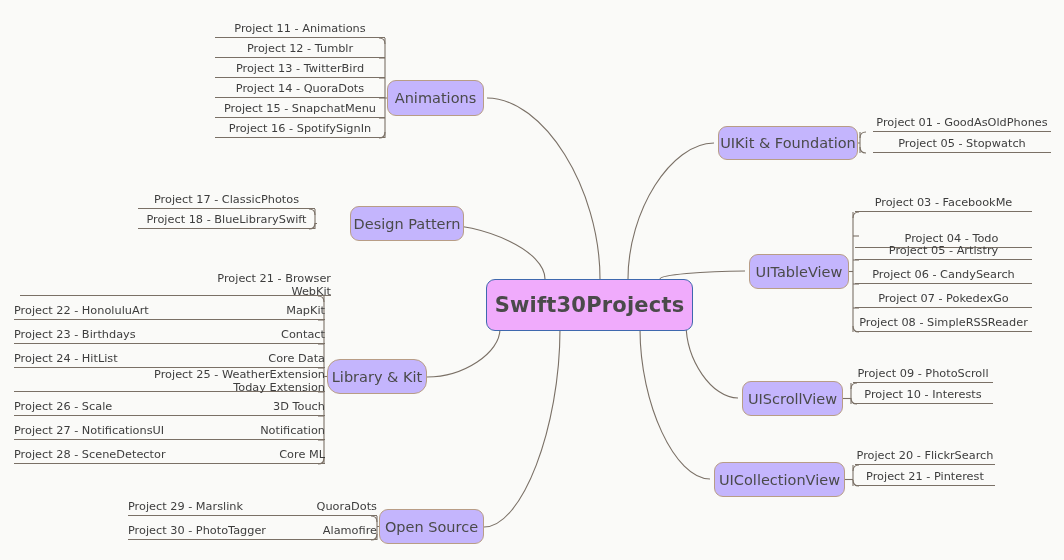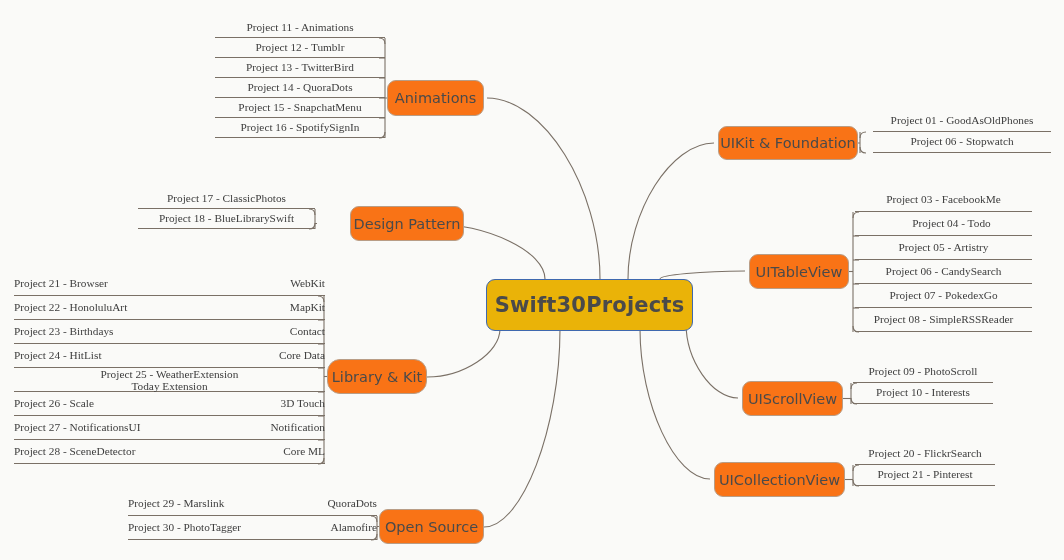"Project 11 - Animations" .leaf { align-items: center -> flex-end; font-family: Liberation Serif, serif -> none }
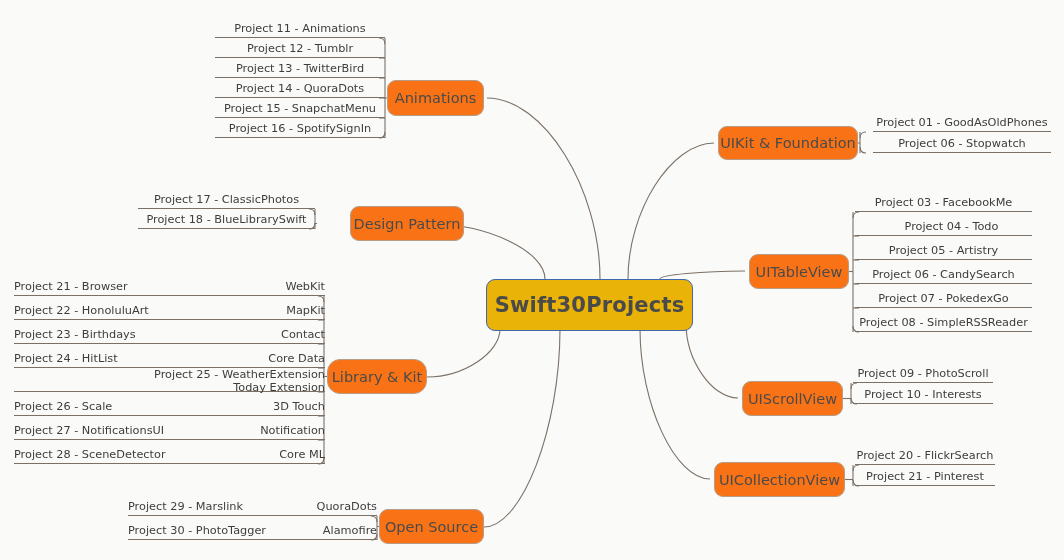"Animations" .branch-node { background: #f97316 -> #c4b5fd }
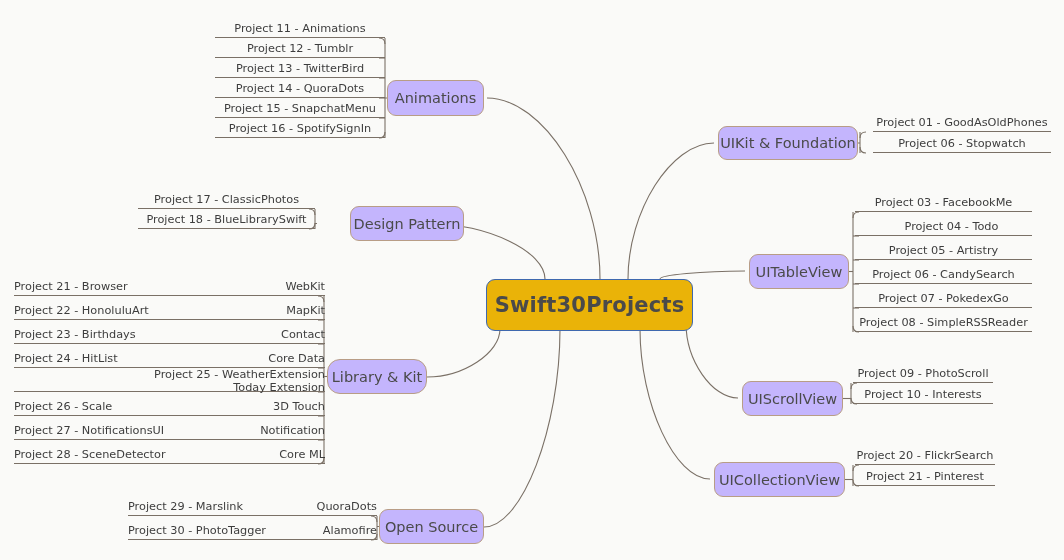"Project 06 - Stopwatch" span.p { text: 06 -> 05 }
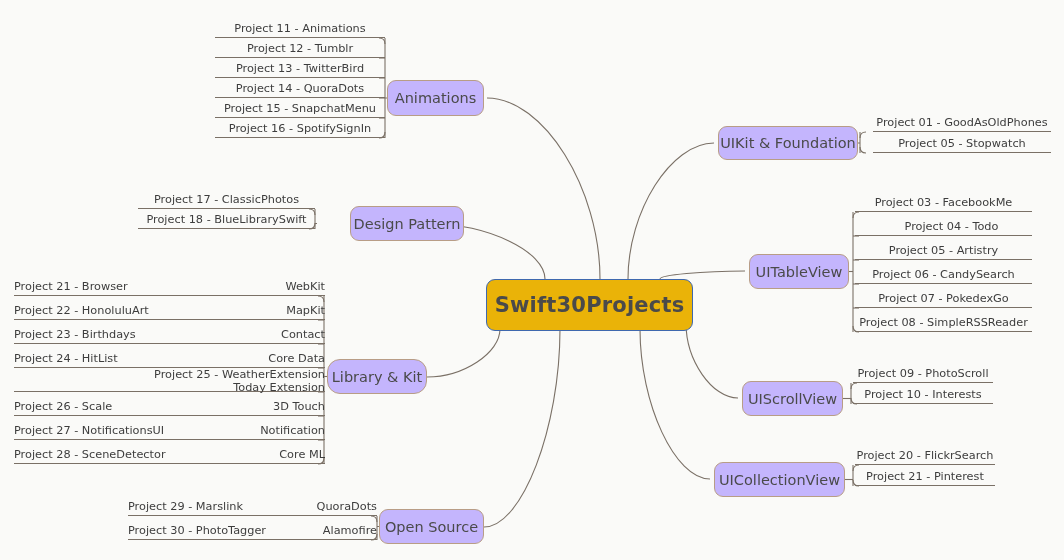"Project 04 - Todo" div.leaf { top: 212px -> 224px }
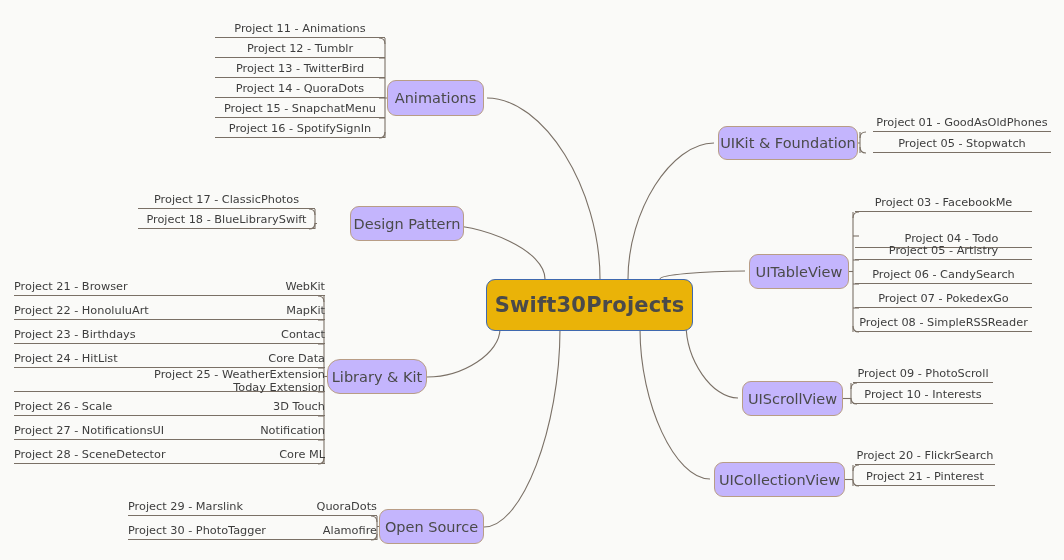"Project 21 - Browser" div.leaf { flex-direction: none -> column; left: 14px -> 20px }
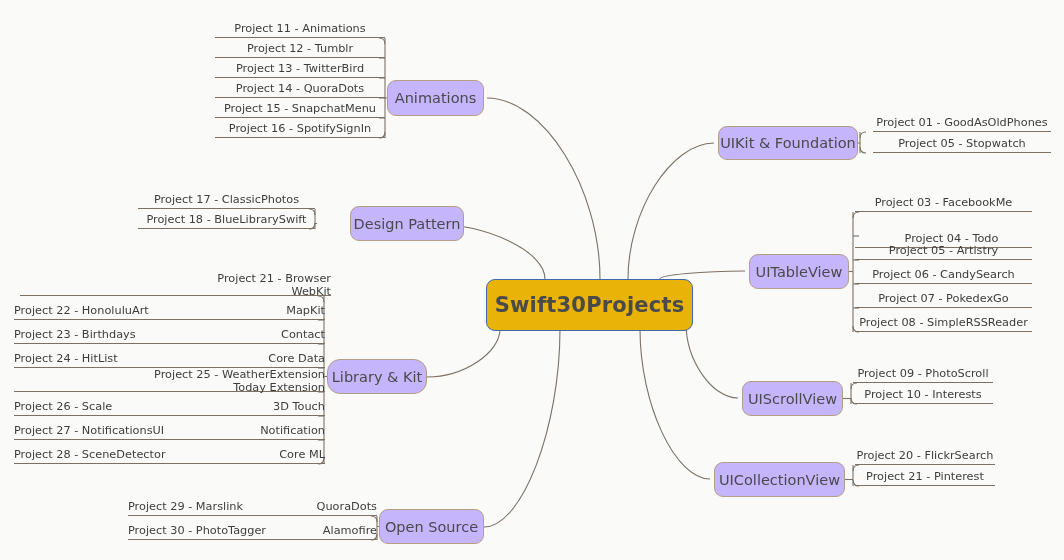"Swift30Projects" .center-node { background: #eab308 -> #f0abfc }
